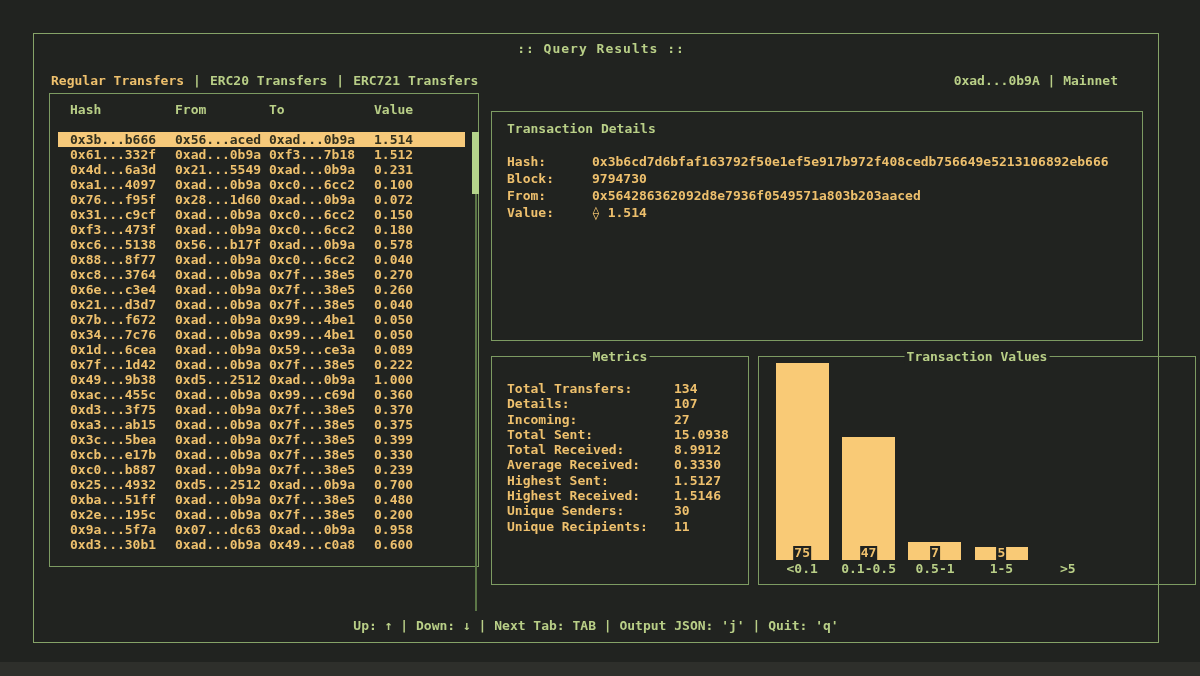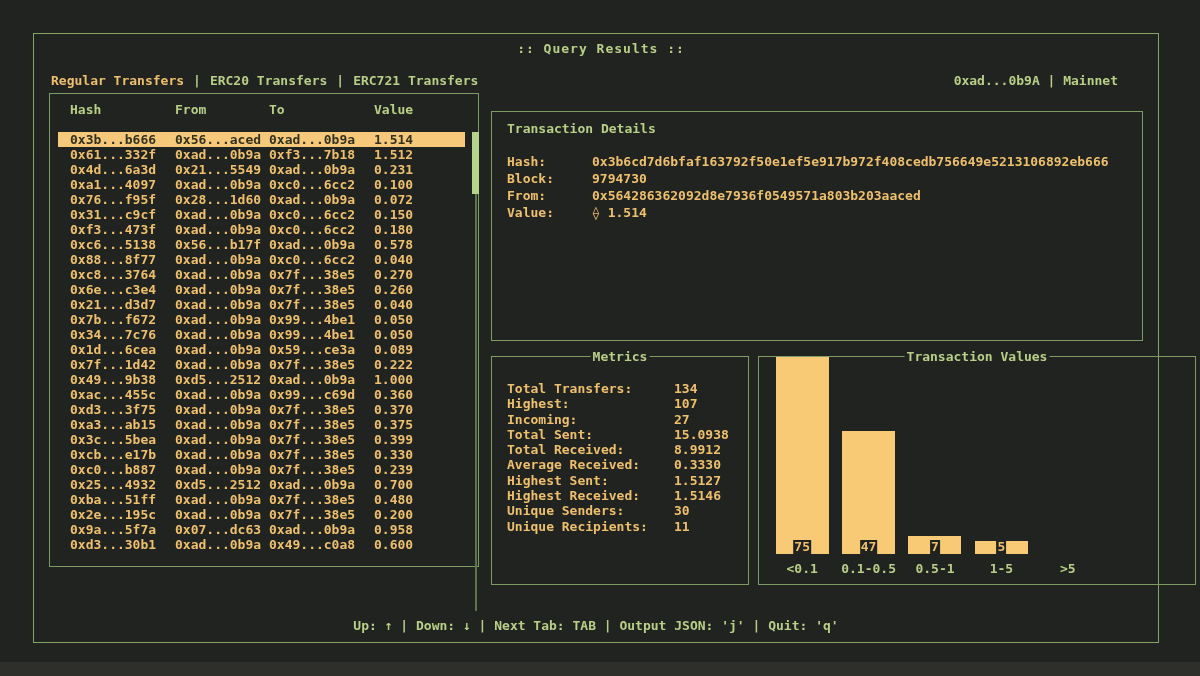"Highest:" span.mlabel { text: Highest -> Details }
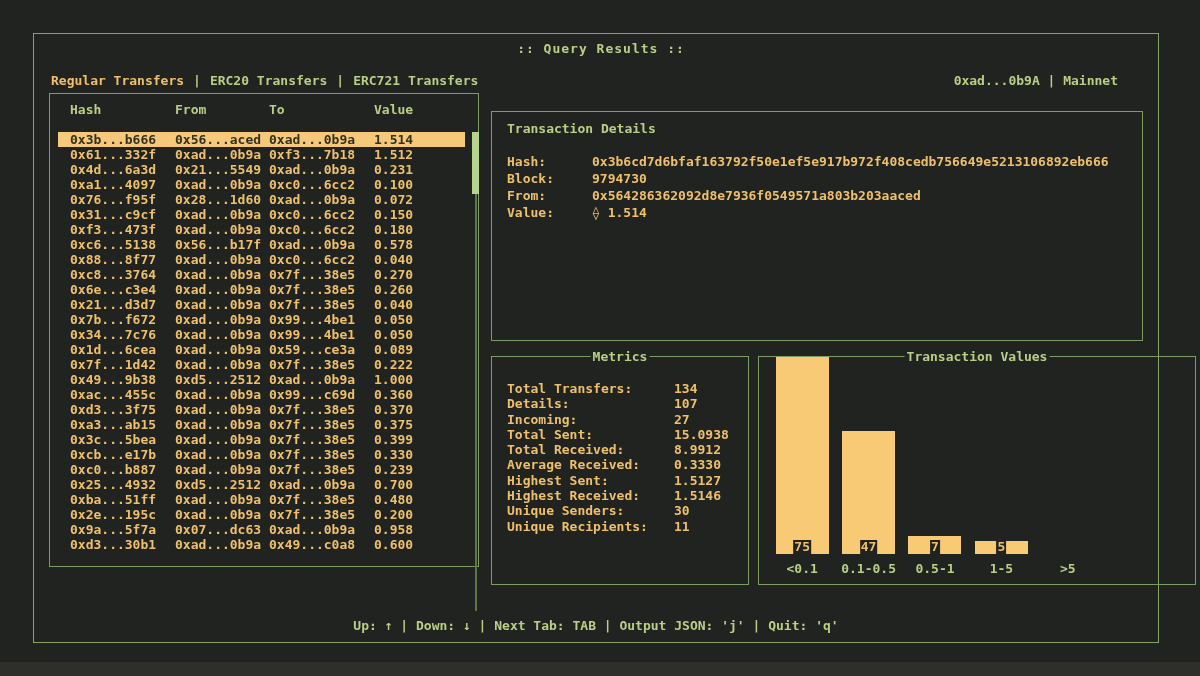"<0.1" .xlabel { margin-top: 7px -> 1px }
